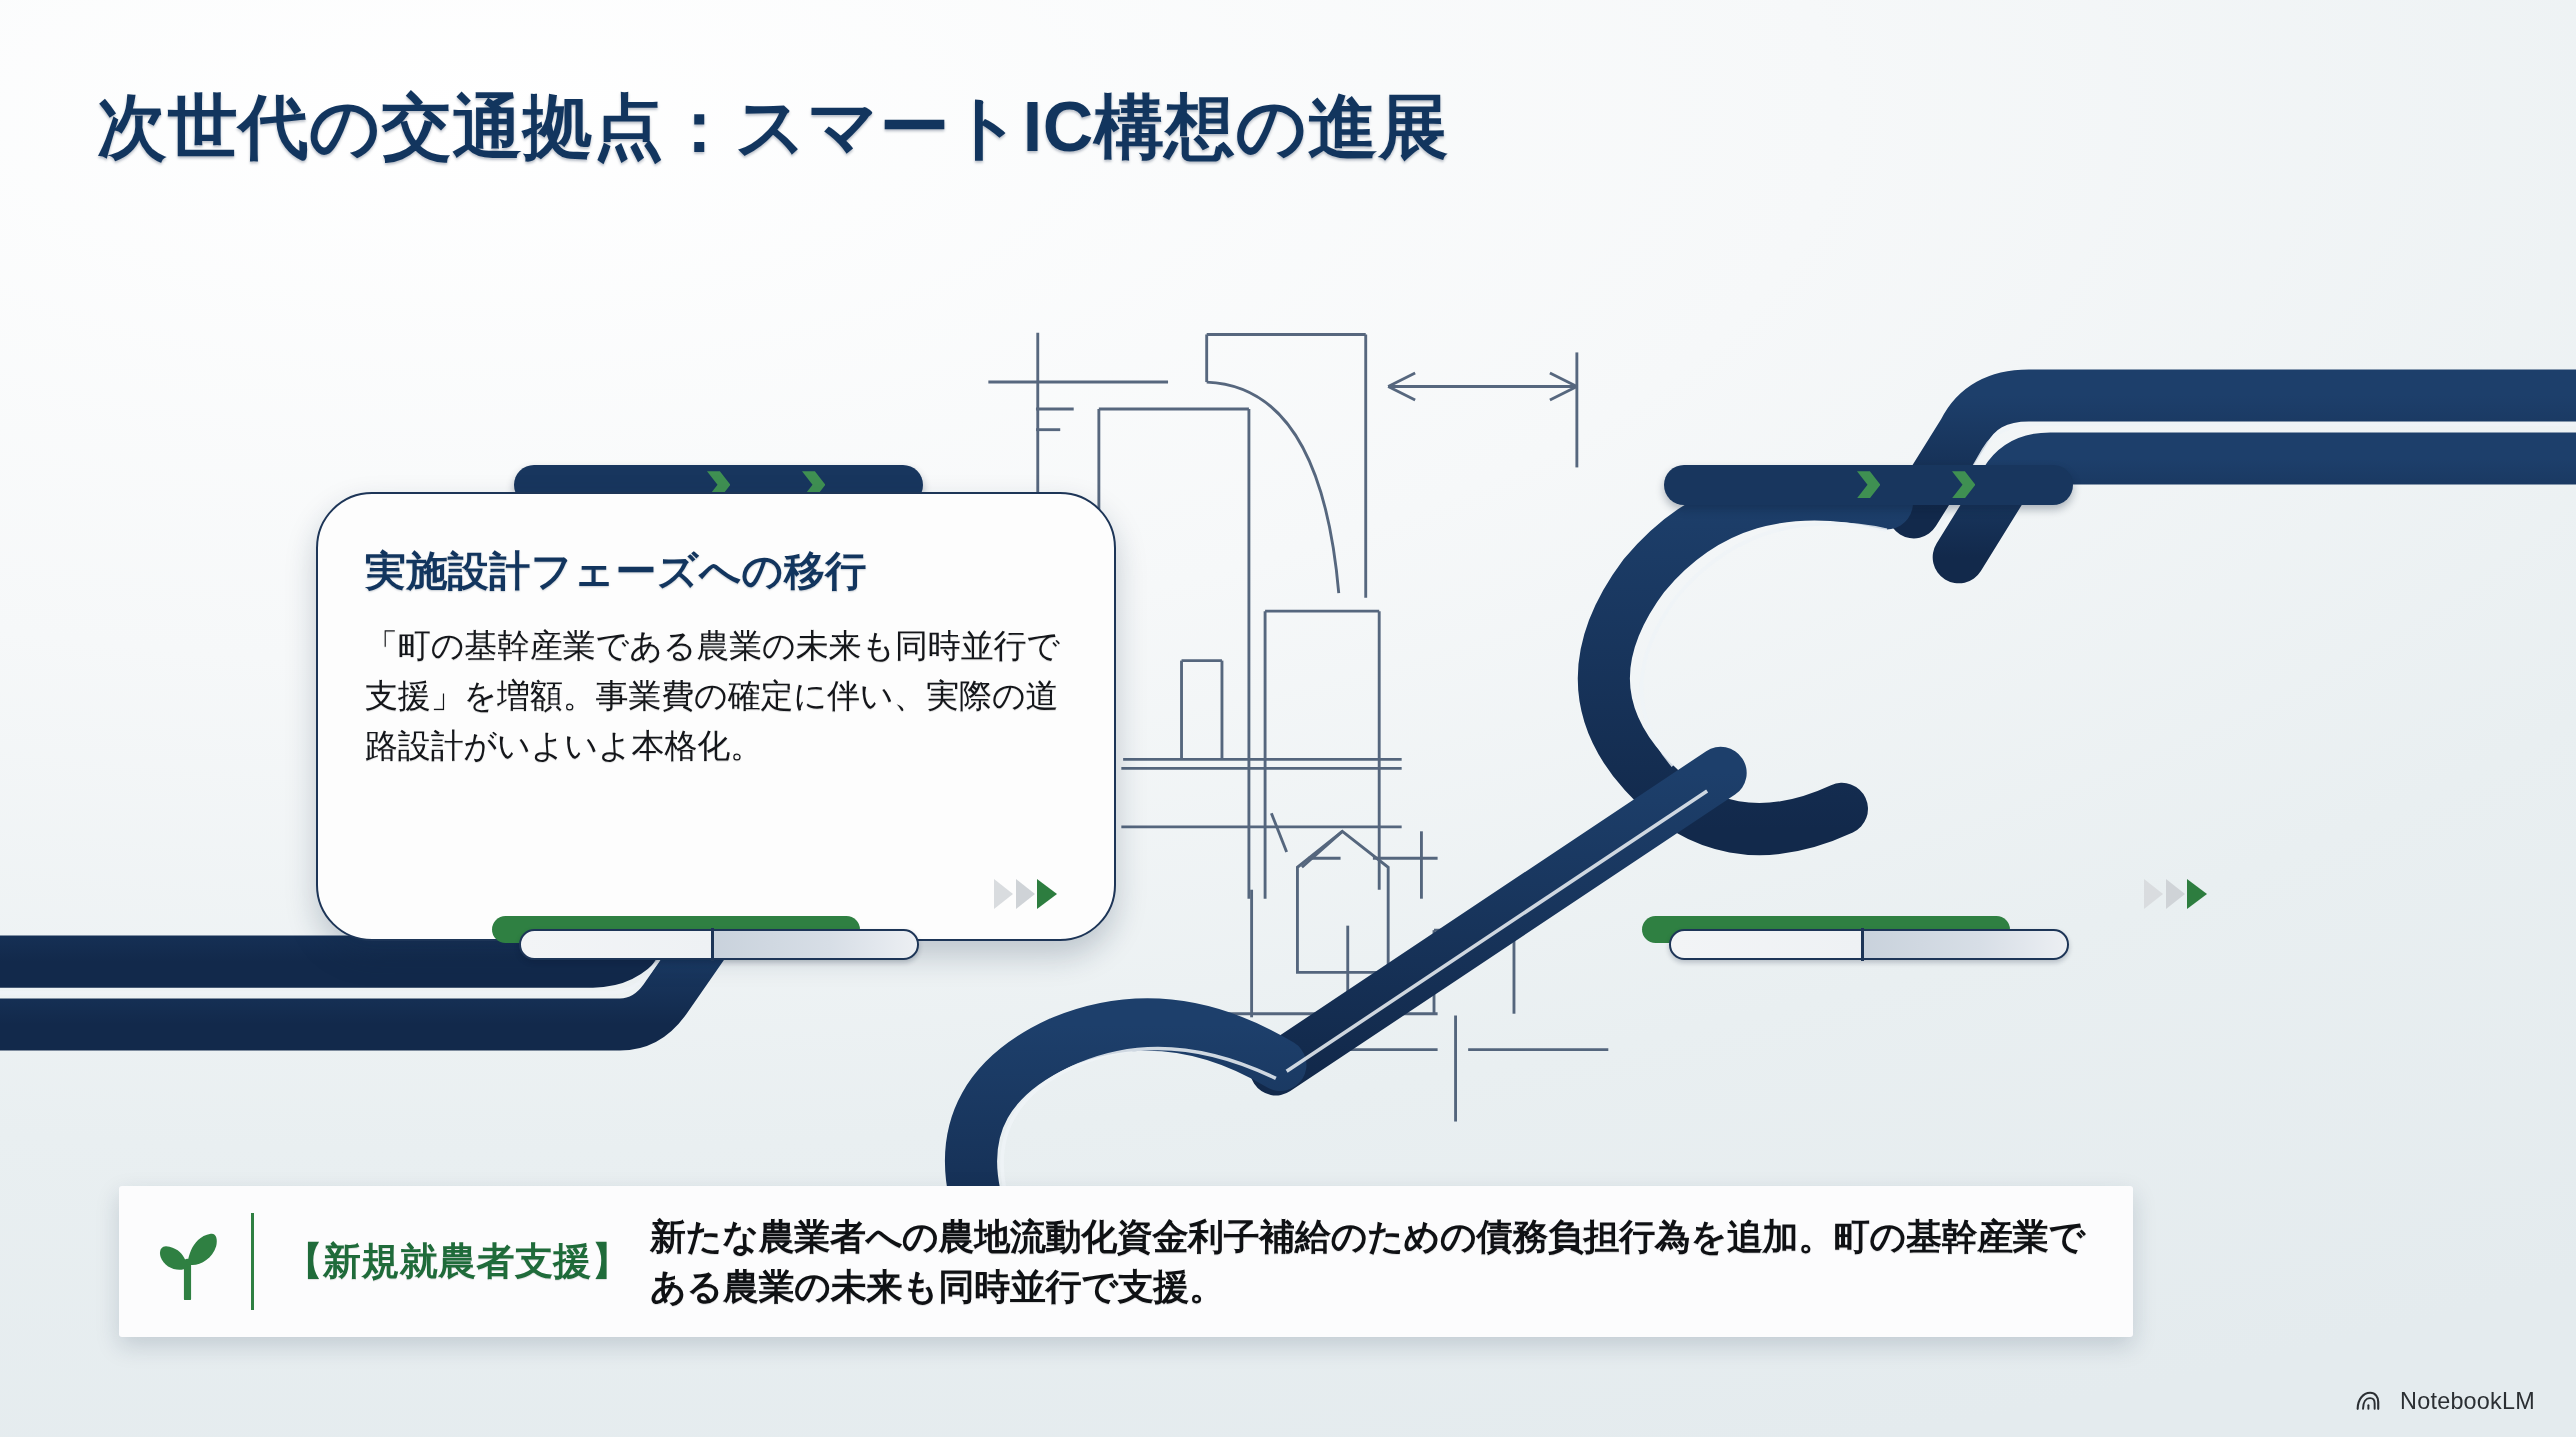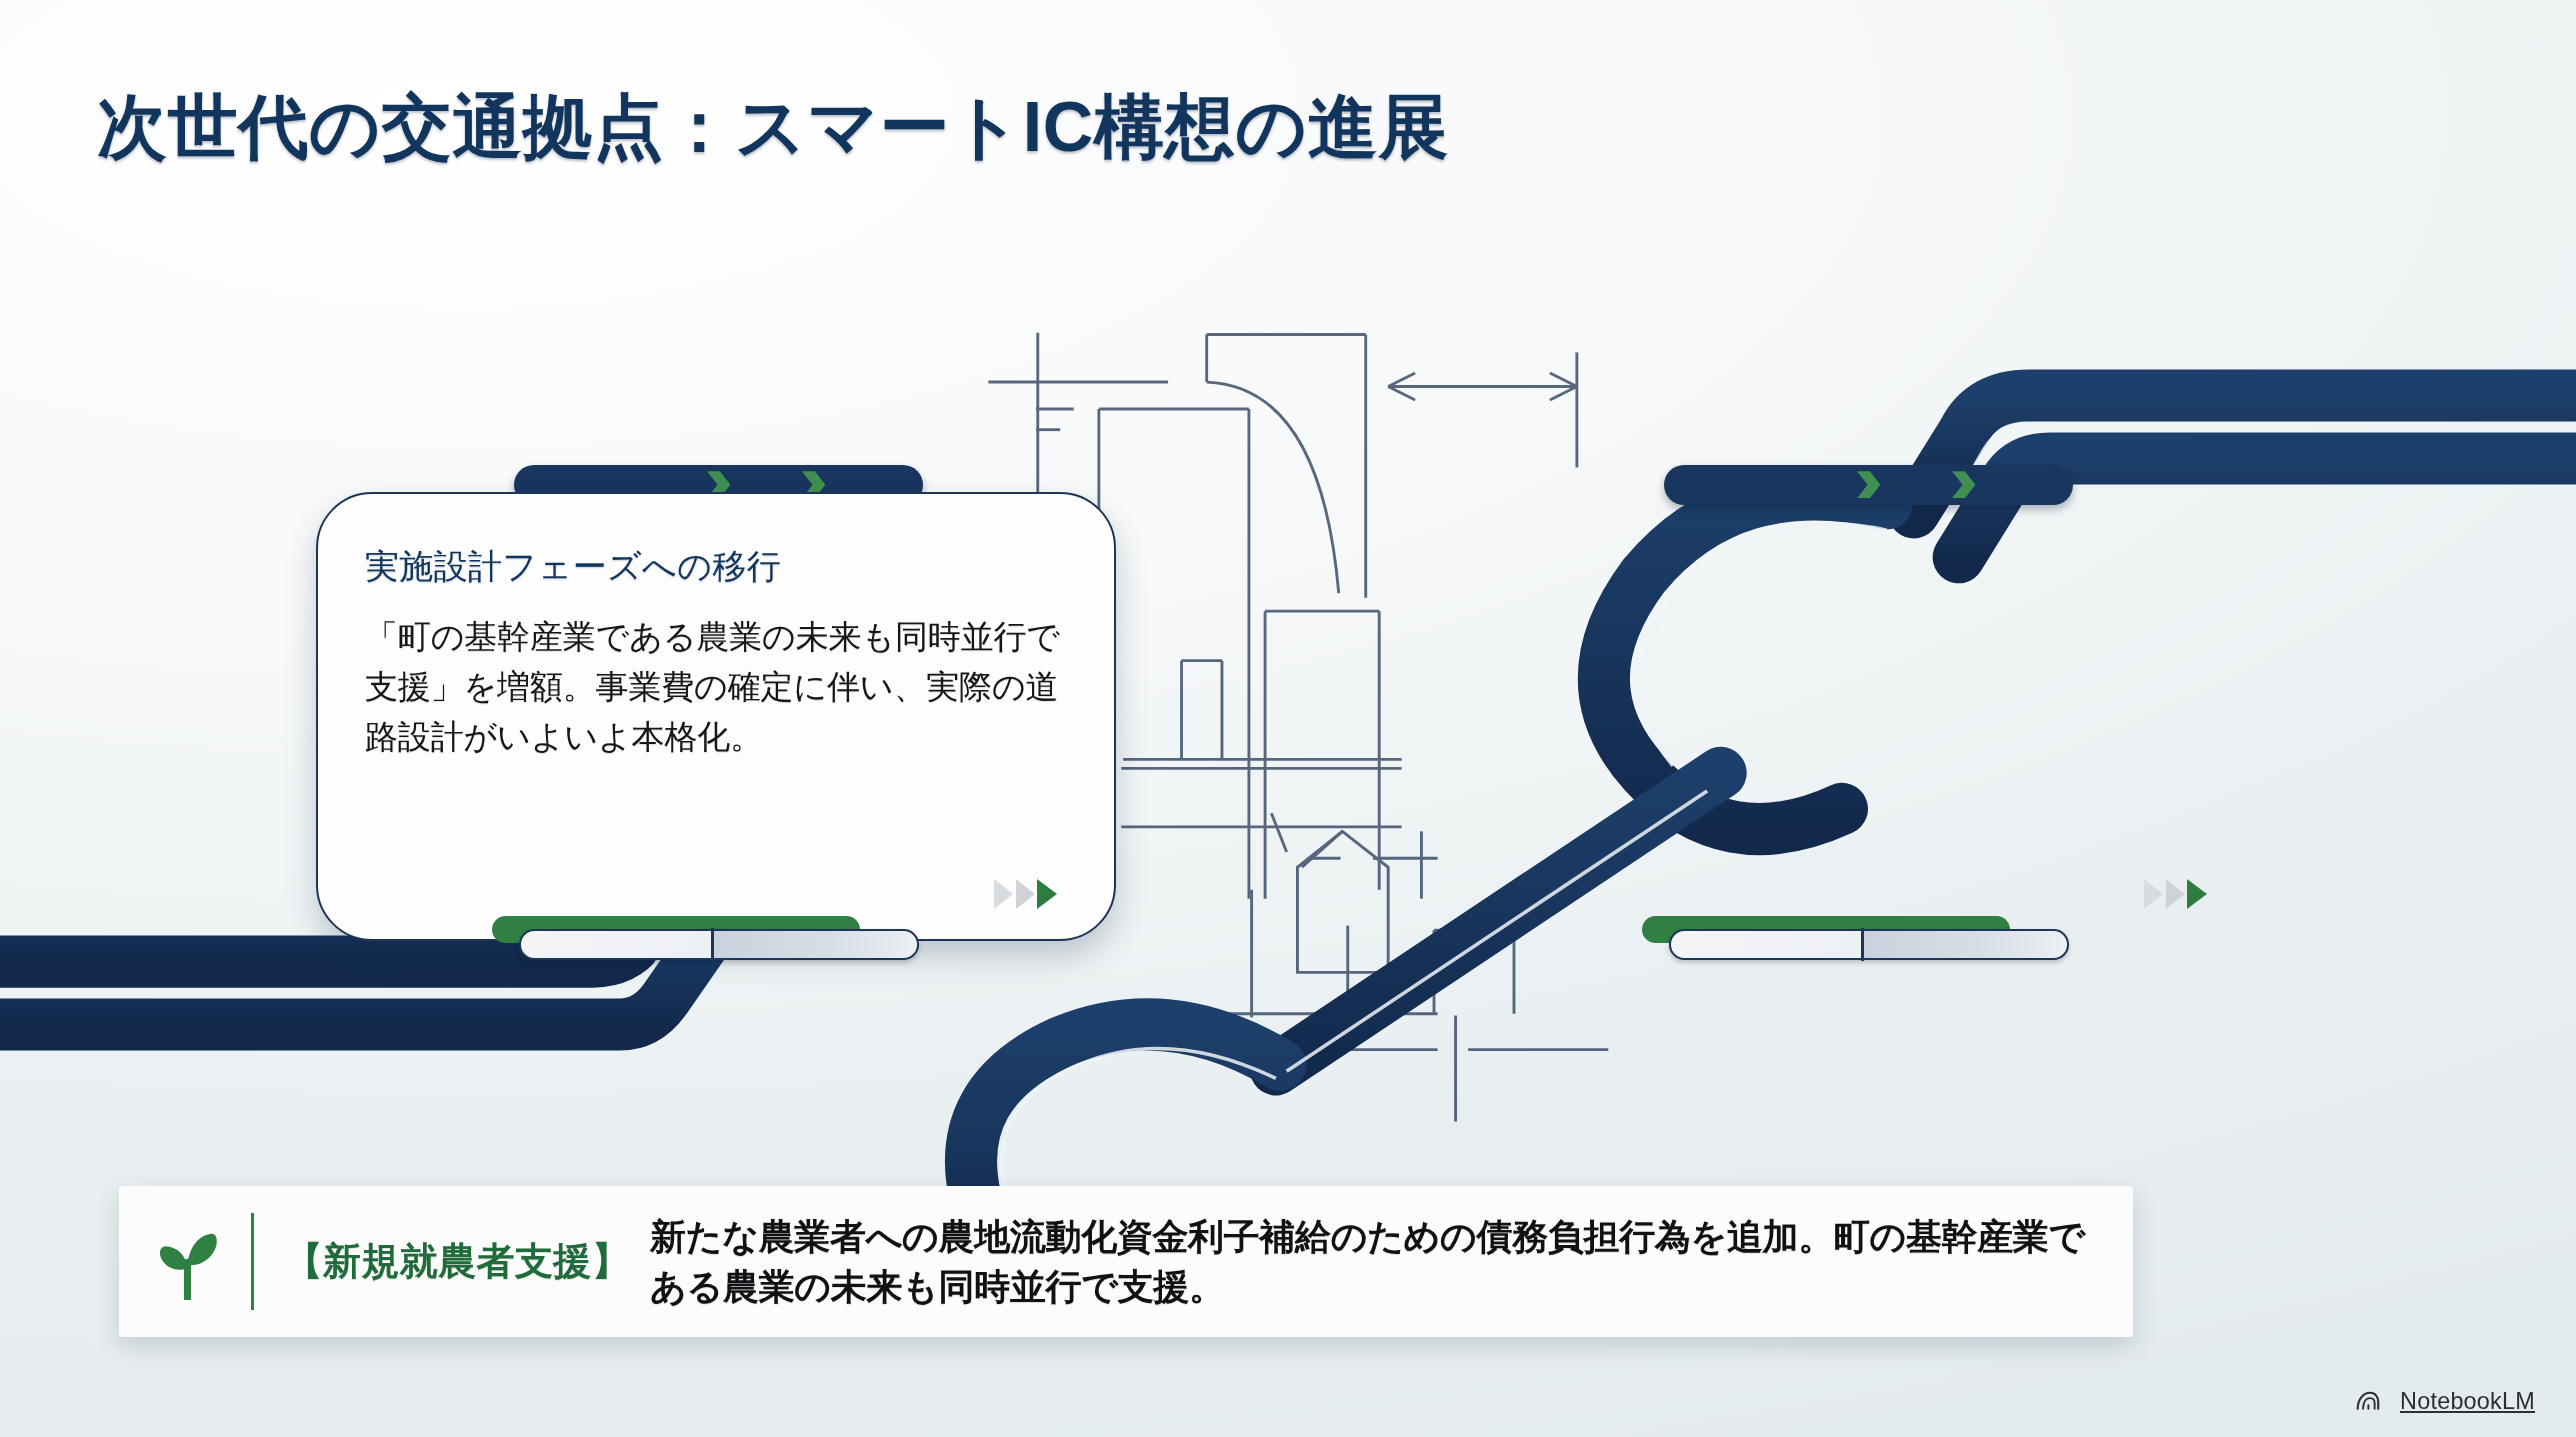"実施設計フェーズへの移行" .card-title { font-size: 34px -> 41px; font-weight: 400 -> 700 }
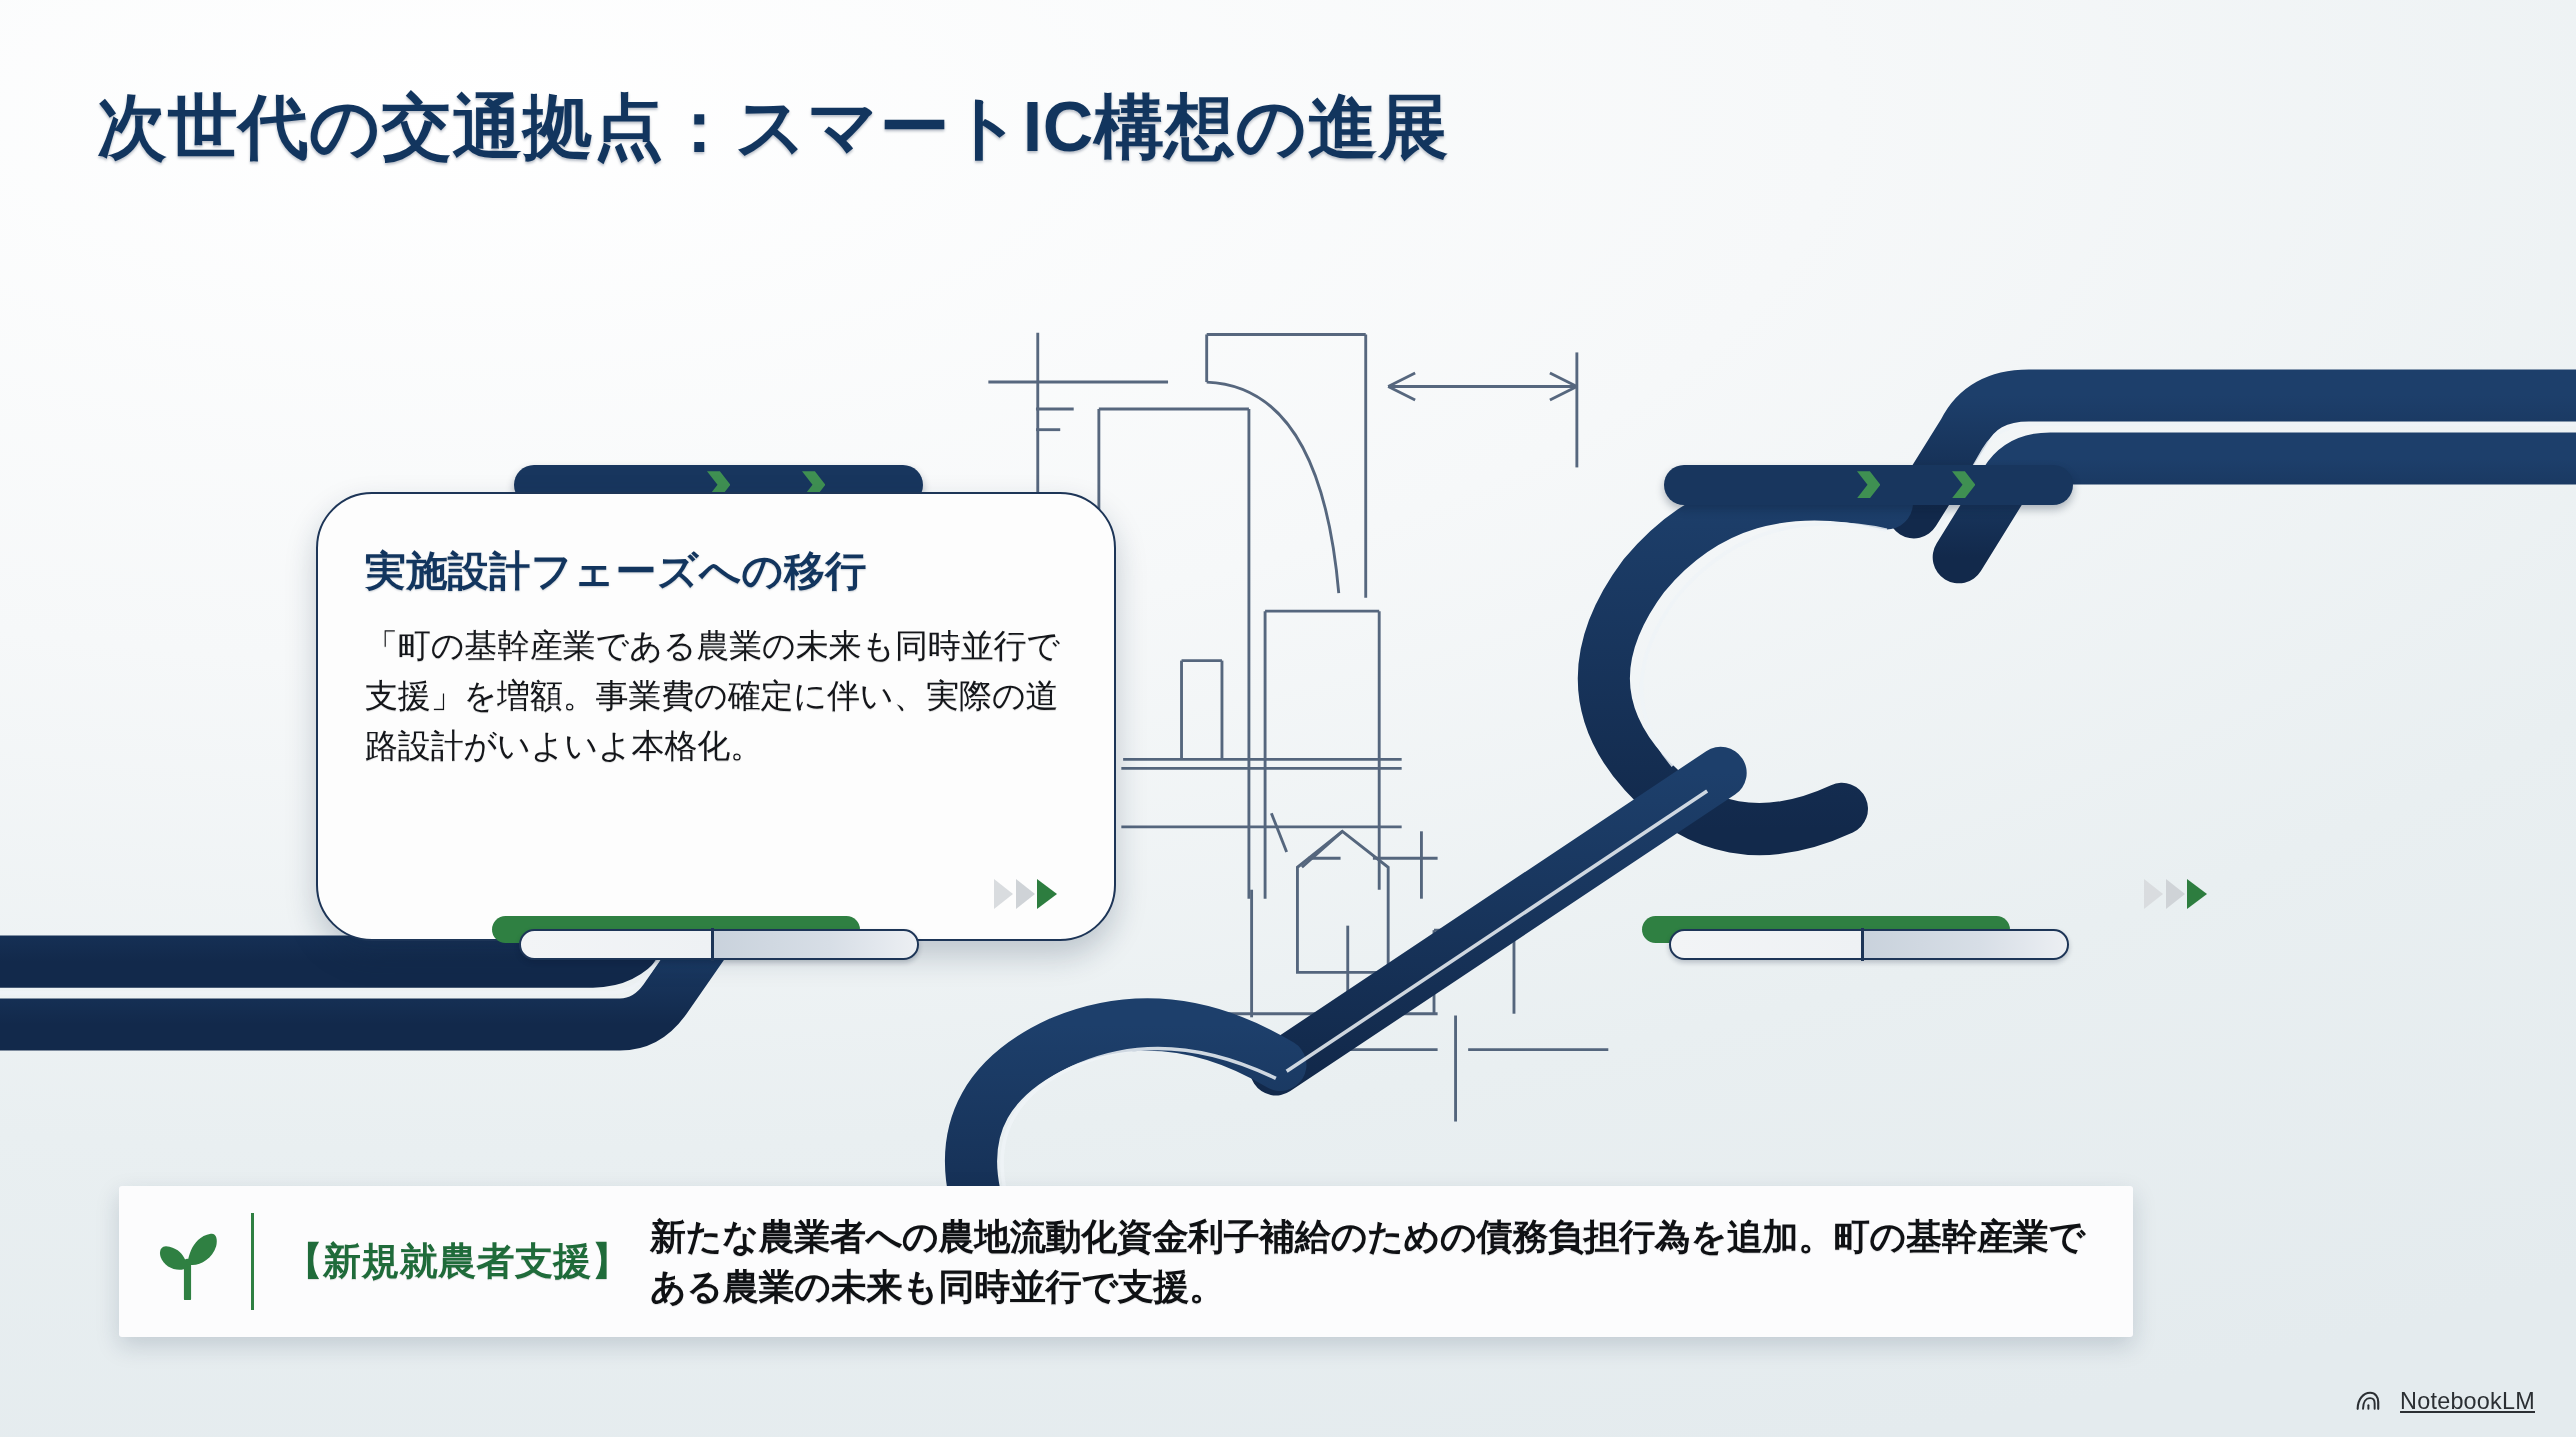"NotebookLM" #watermark { text-decoration: underline -> none }
